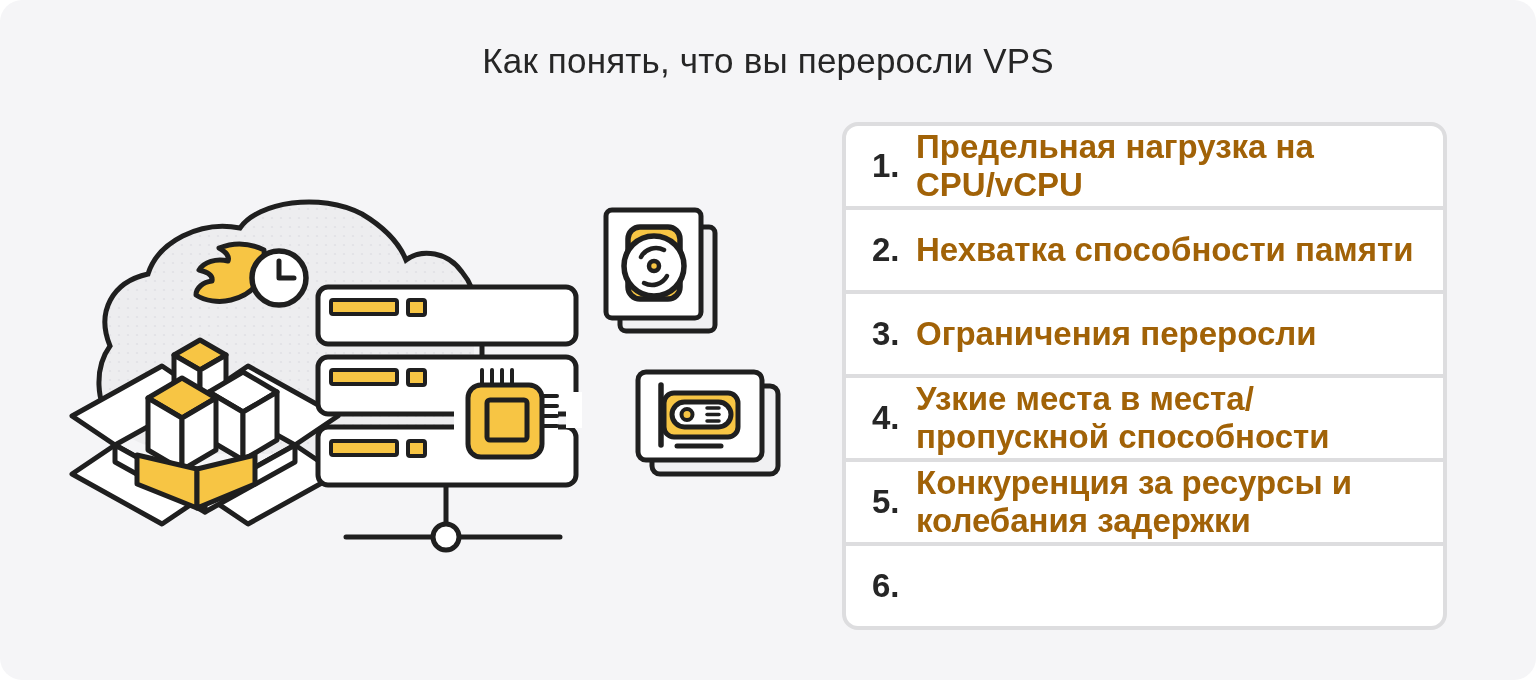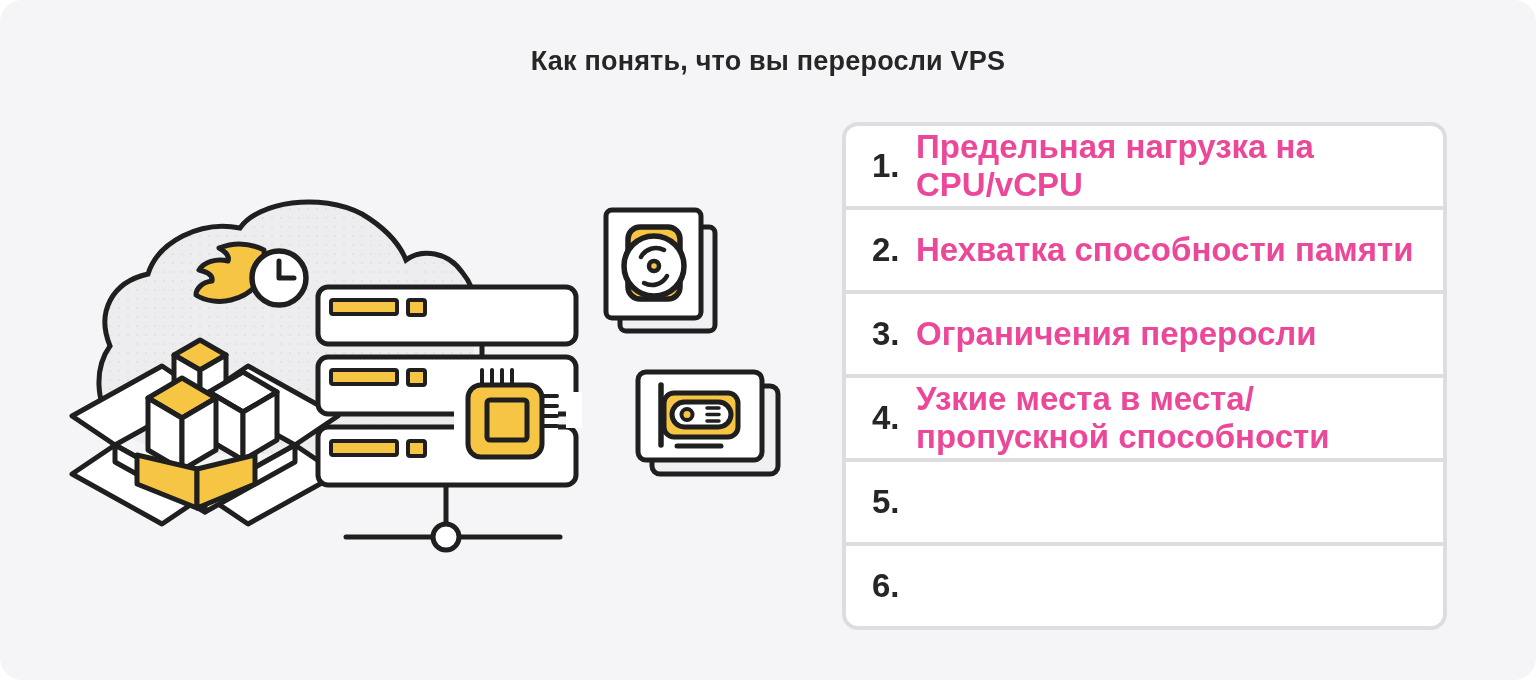"Как понять, что вы переросли" .title { font-size: 27px -> 35px; font-weight: 700 -> 400 }
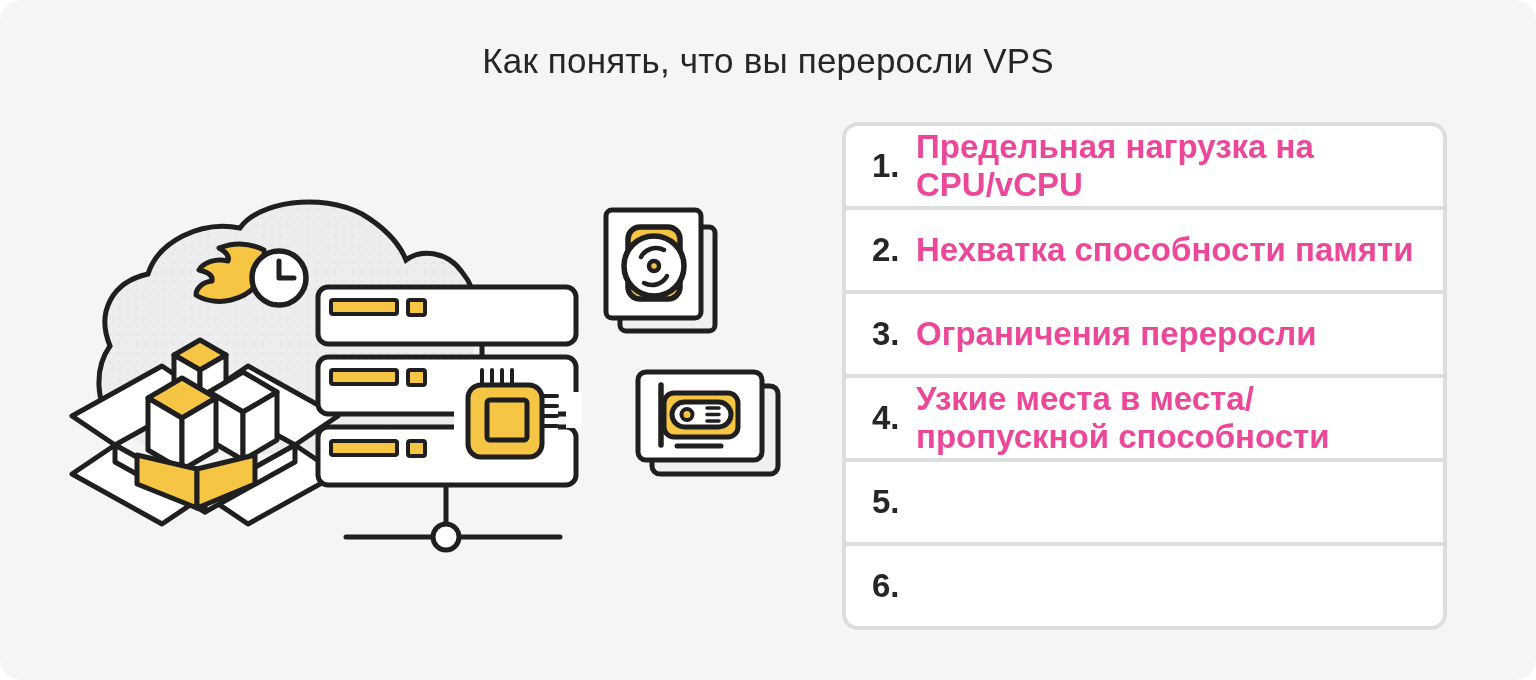"Предельная нагрузка на CPU/vCPU" .txt { color: #ec4899 -> #a16207 }
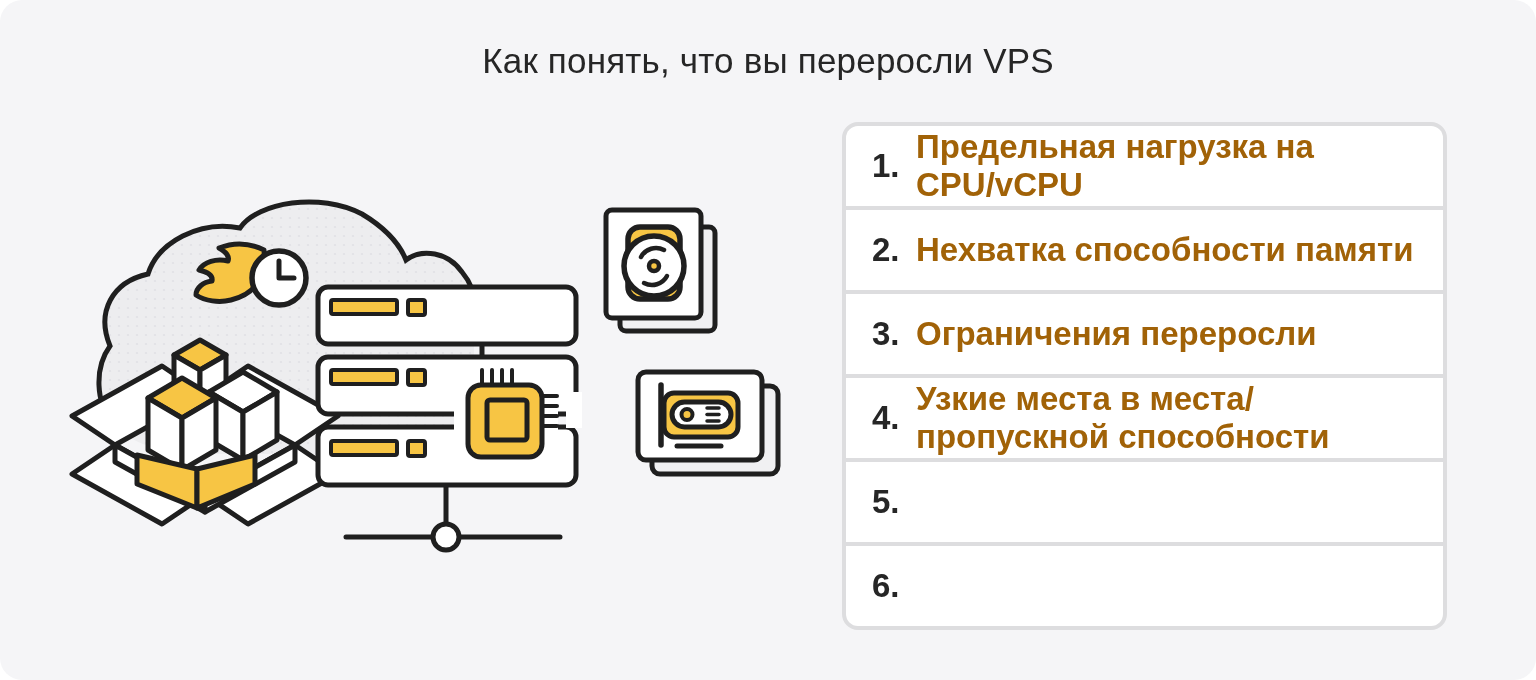"Конкуренция за ресурсы и колебания" span.txt { html: none -> <span>Конкуренция за ресурсы и колебания задержки</span> }
